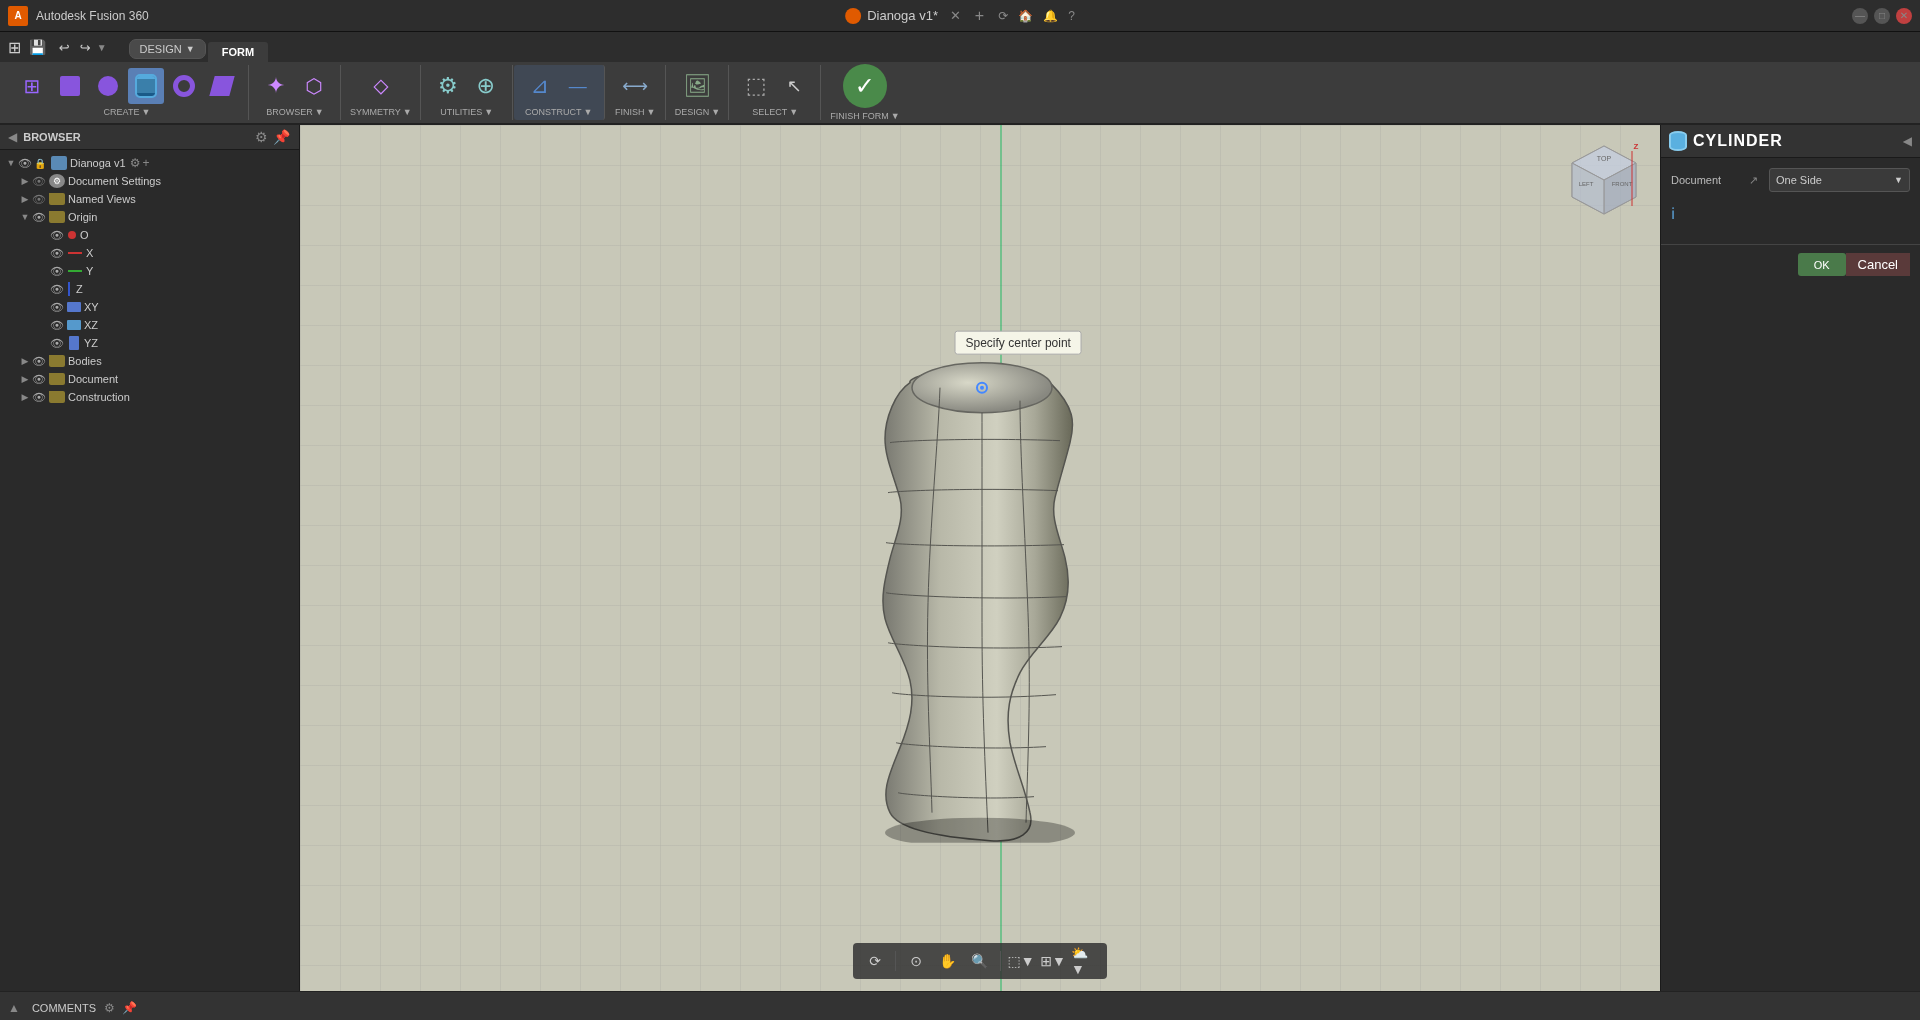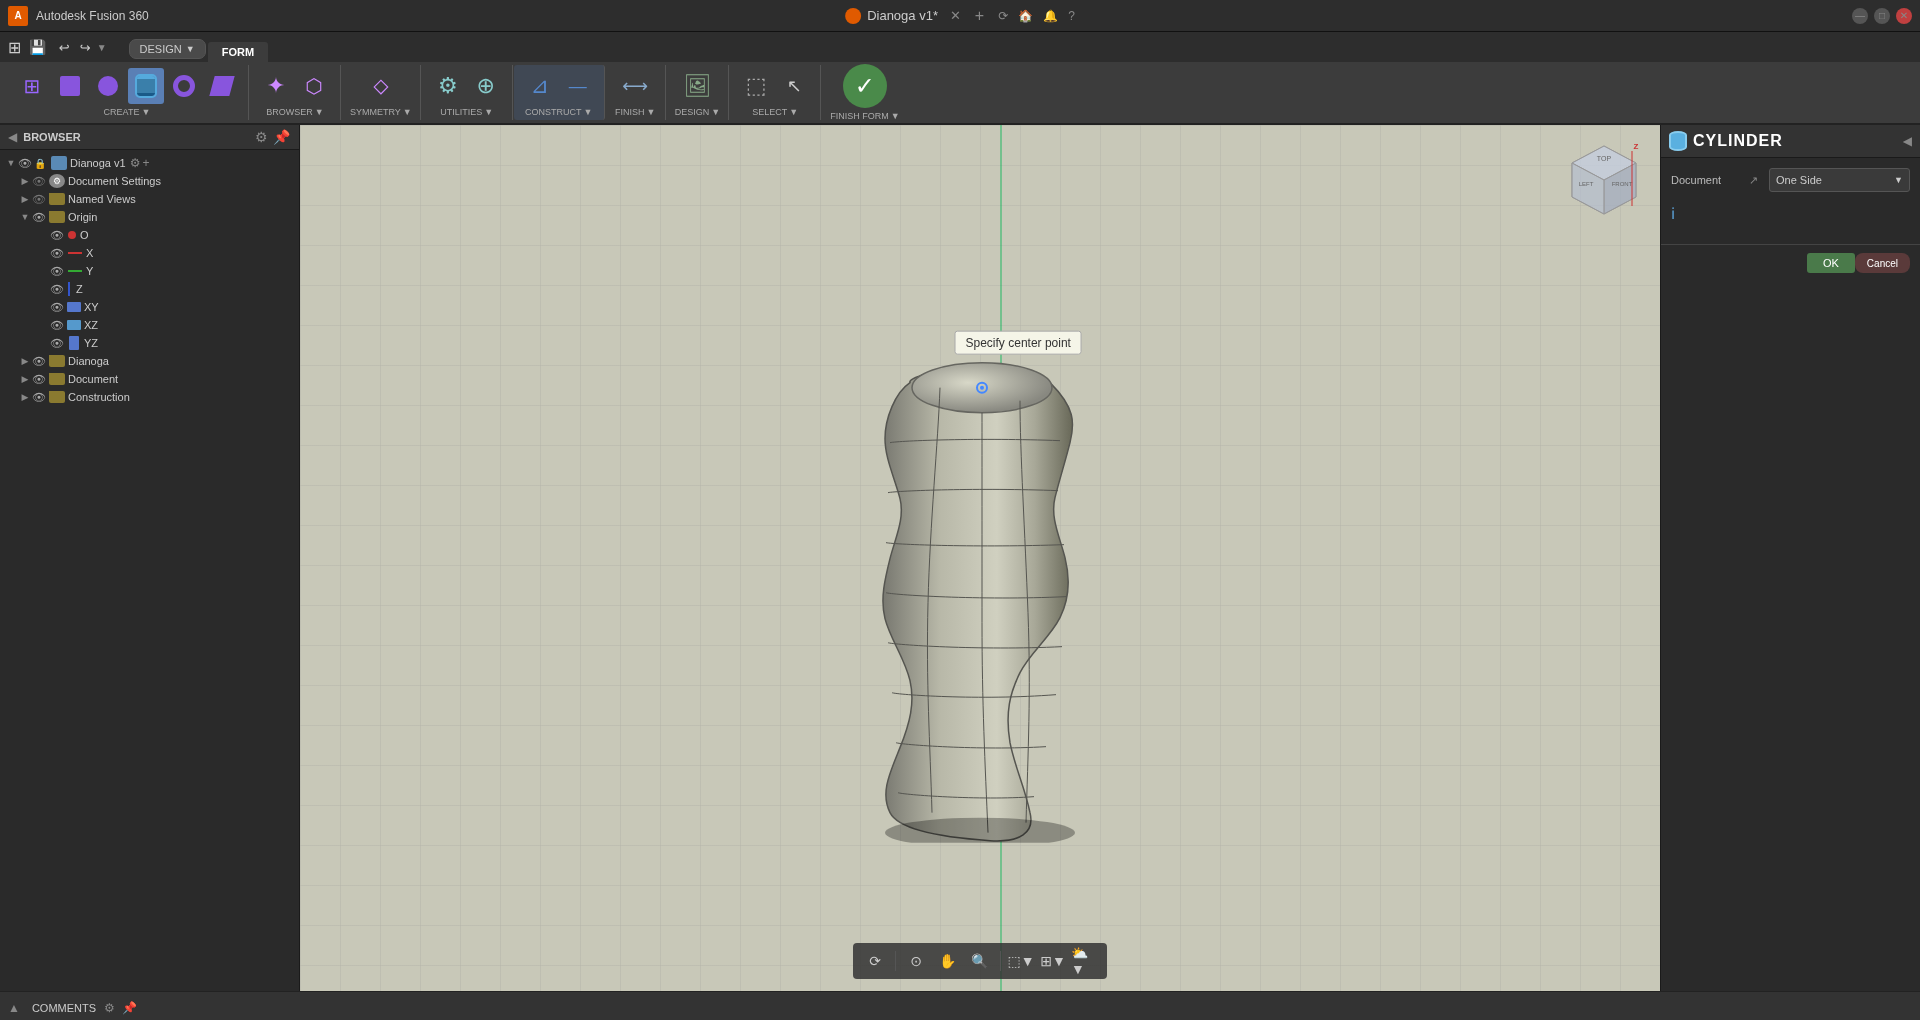"Cancel" .btn-cancel { border-radius: 8px -> 0; font-size: 10px -> 13px }
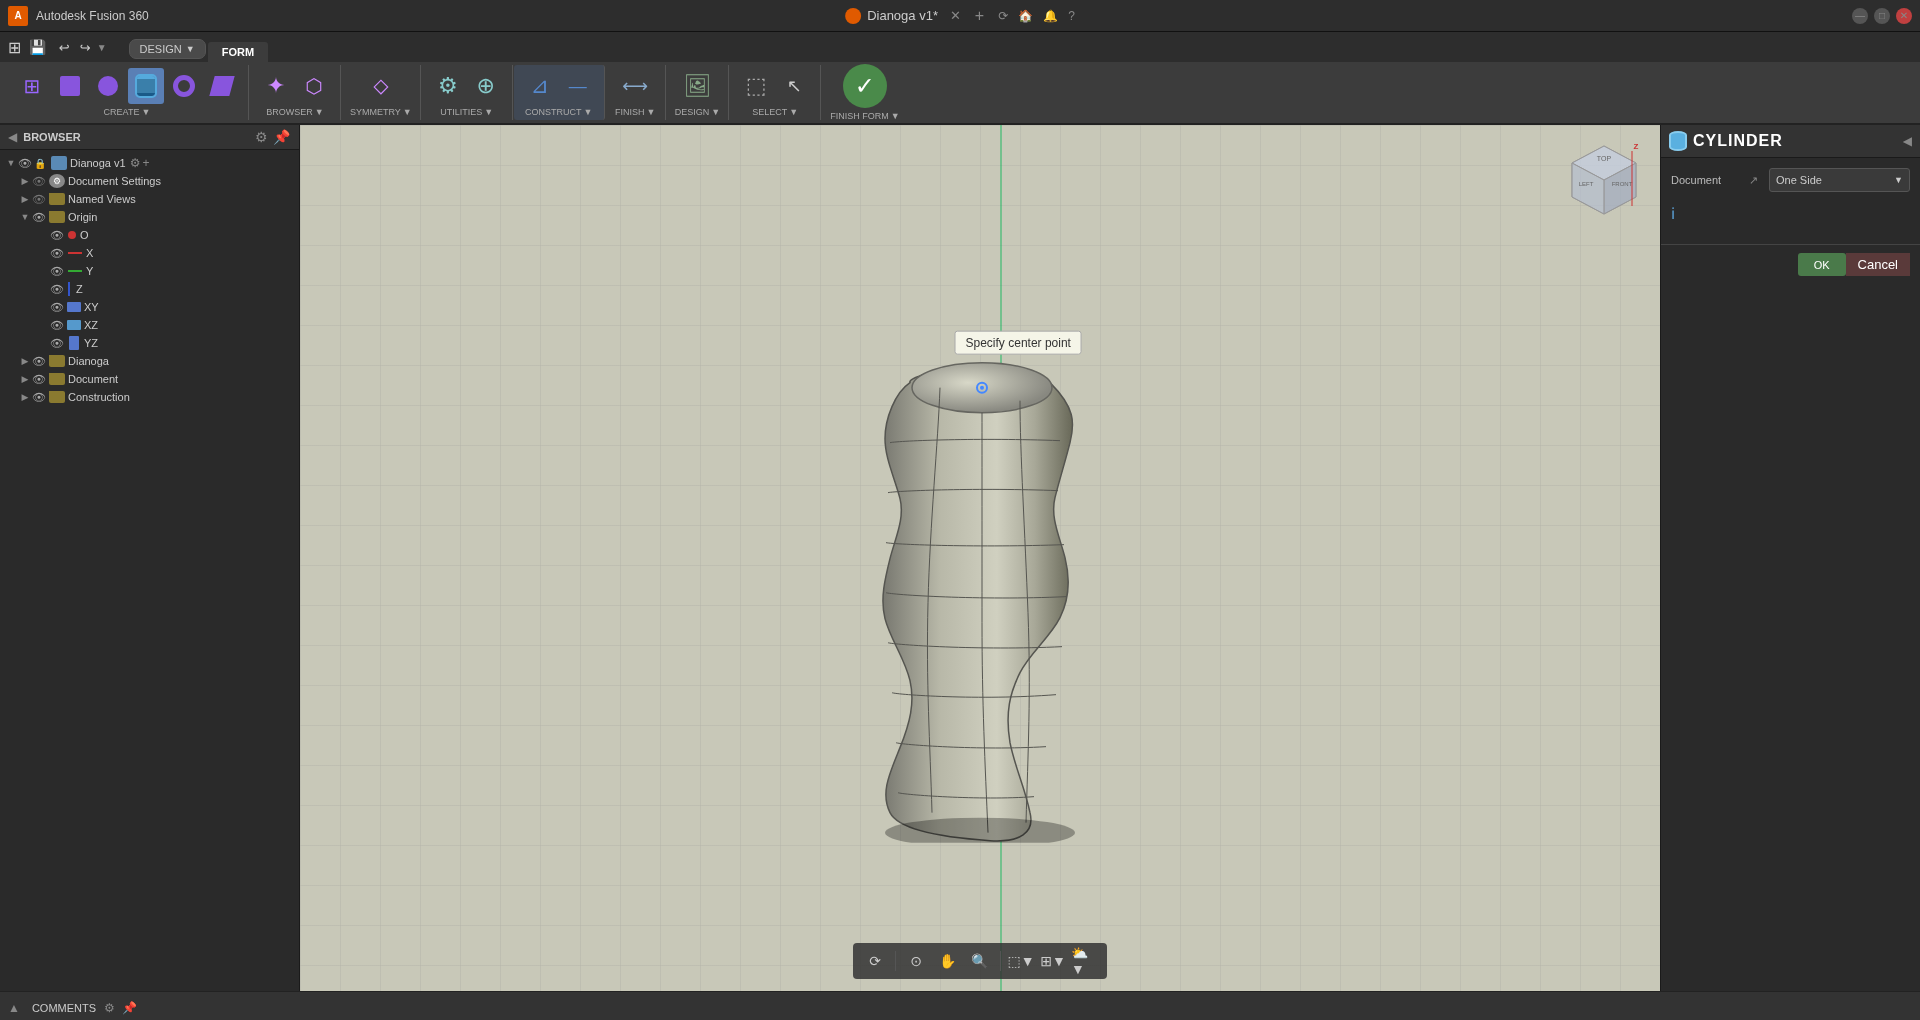"Dianoga" span.item-label { text: Dianoga -> Bodies }
